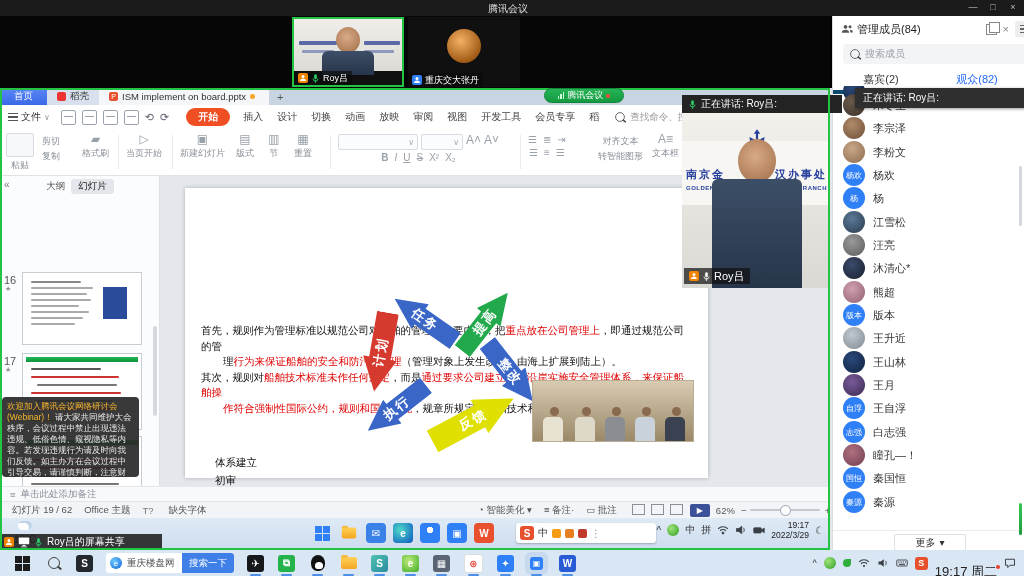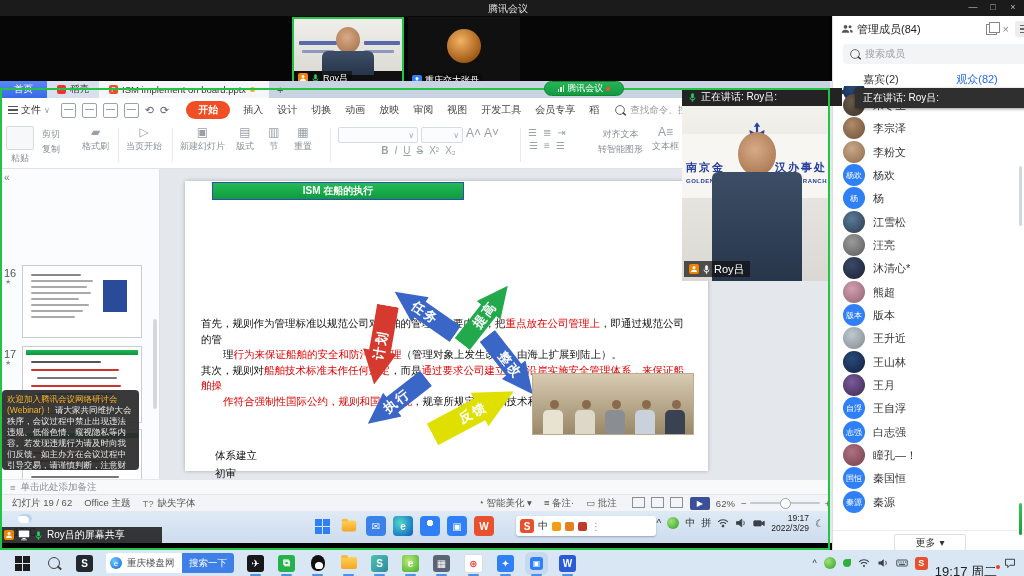"首页" .share { top: 81px -> 88px }
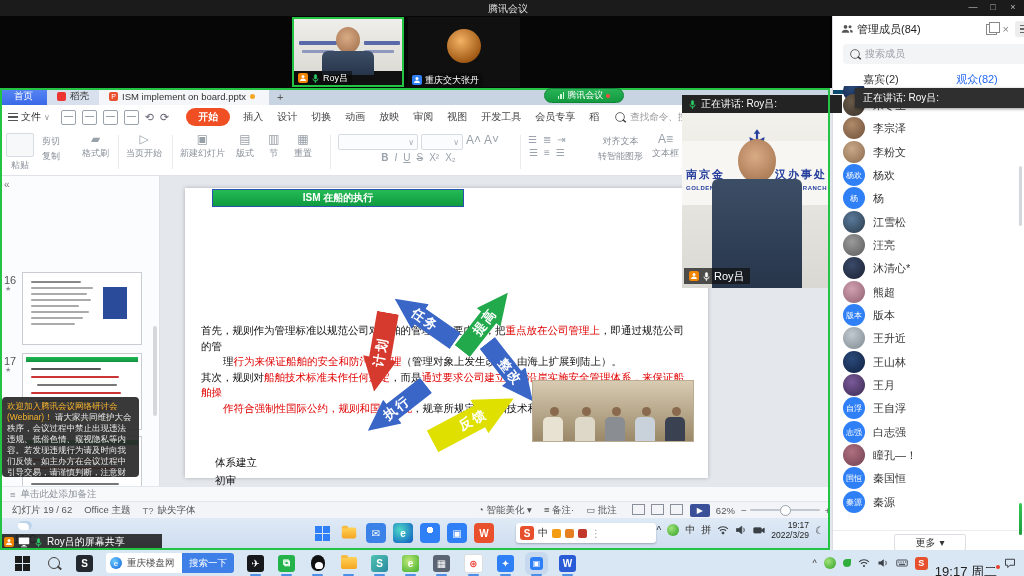"大纲" div.ptabs { html: none -> <div> <span>大纲</span> <span>幻灯片</span> </div> }
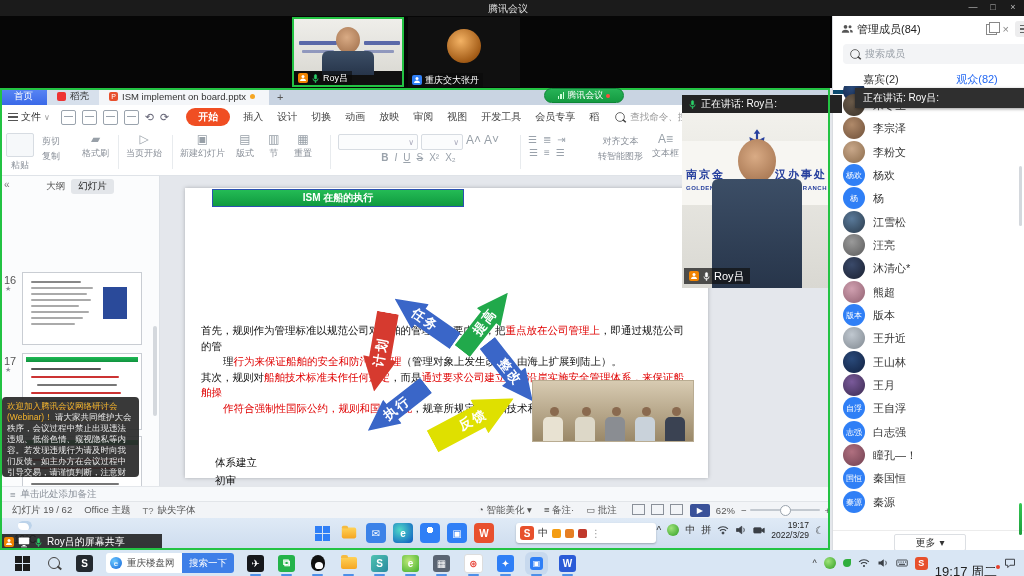"ISM 在船的执行" div.gbtn { html: <div> <span>ISM 在船的执行</span> </div> -> none }
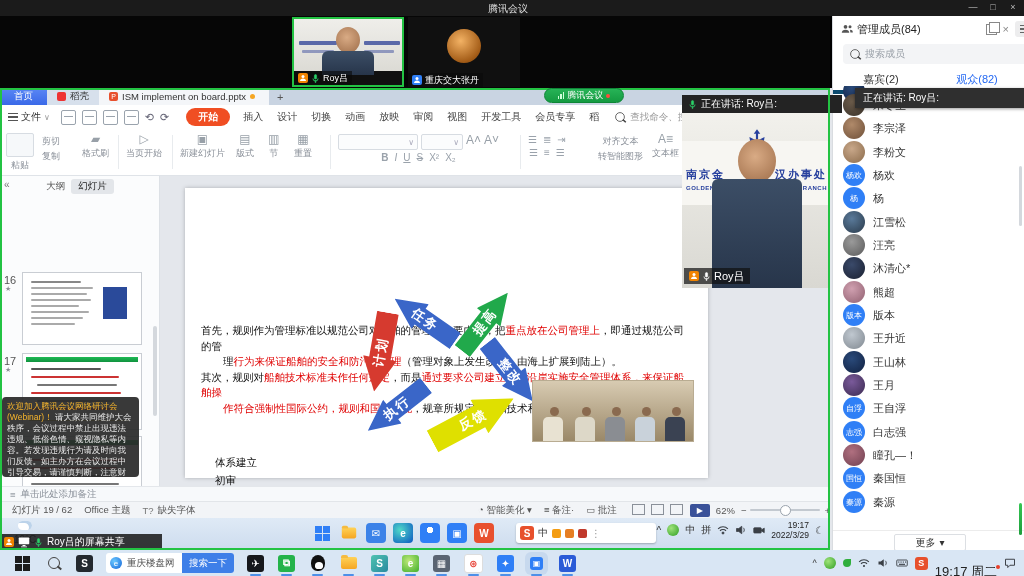"缺失字体" span.sp { margin-left: 4px -> 15px }
